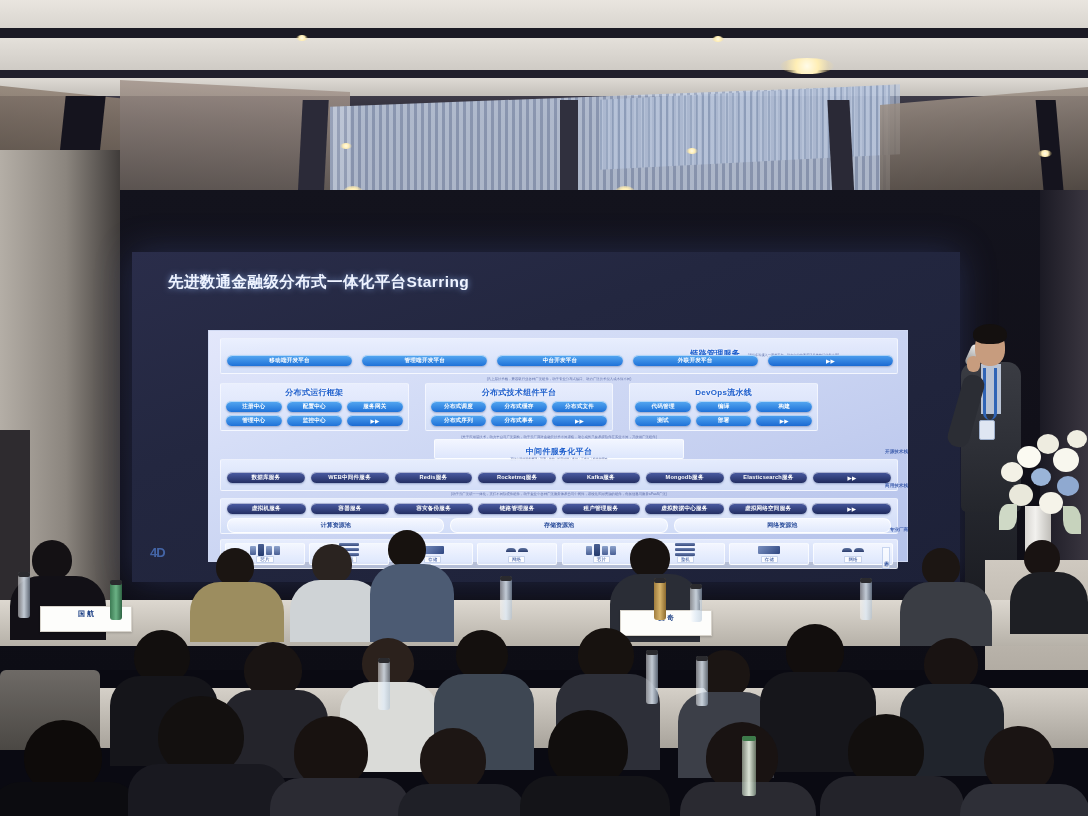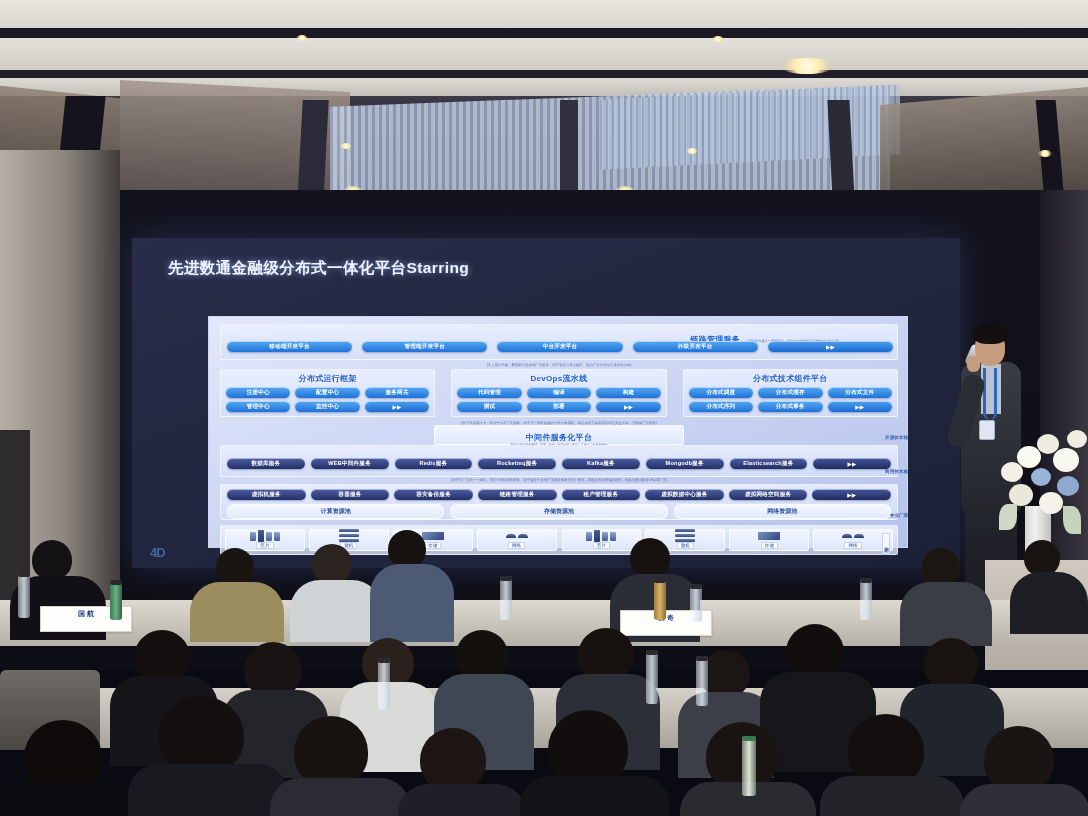"先进数通金融级分布式一体化平台Starring" .screen { top: 238px -> 252px }
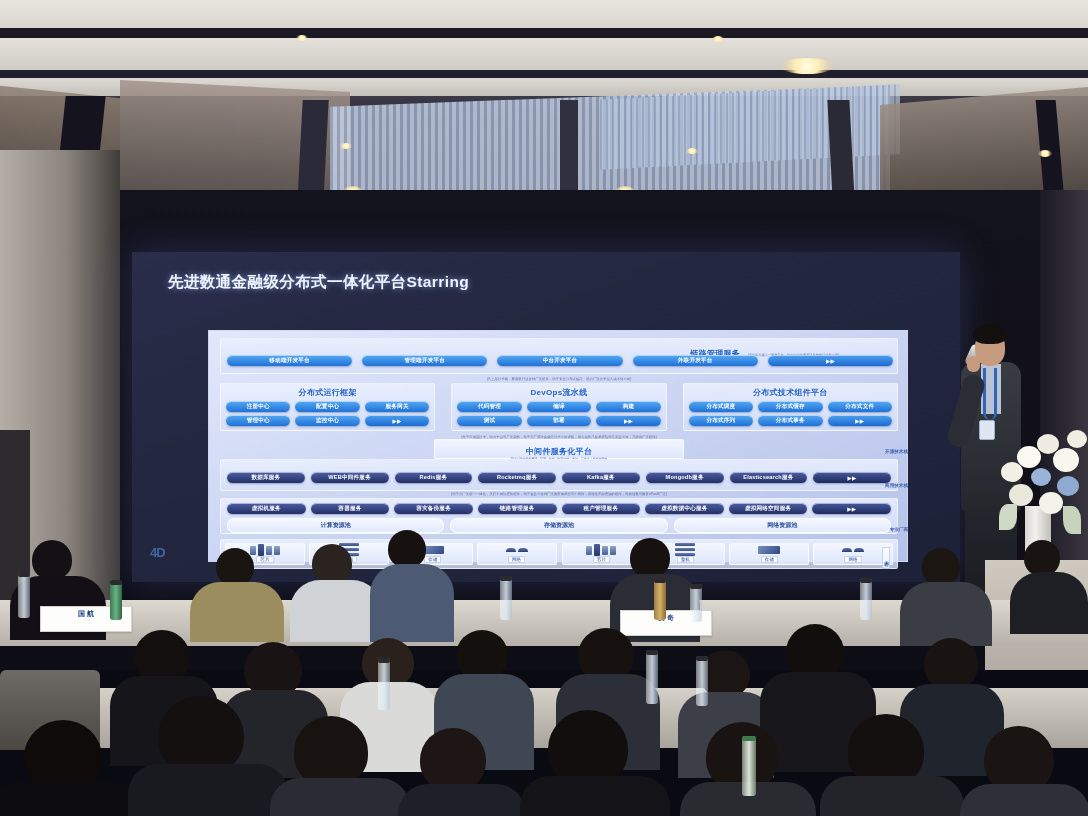"分布式运行框架" .row2 { width: 678px -> 598px }
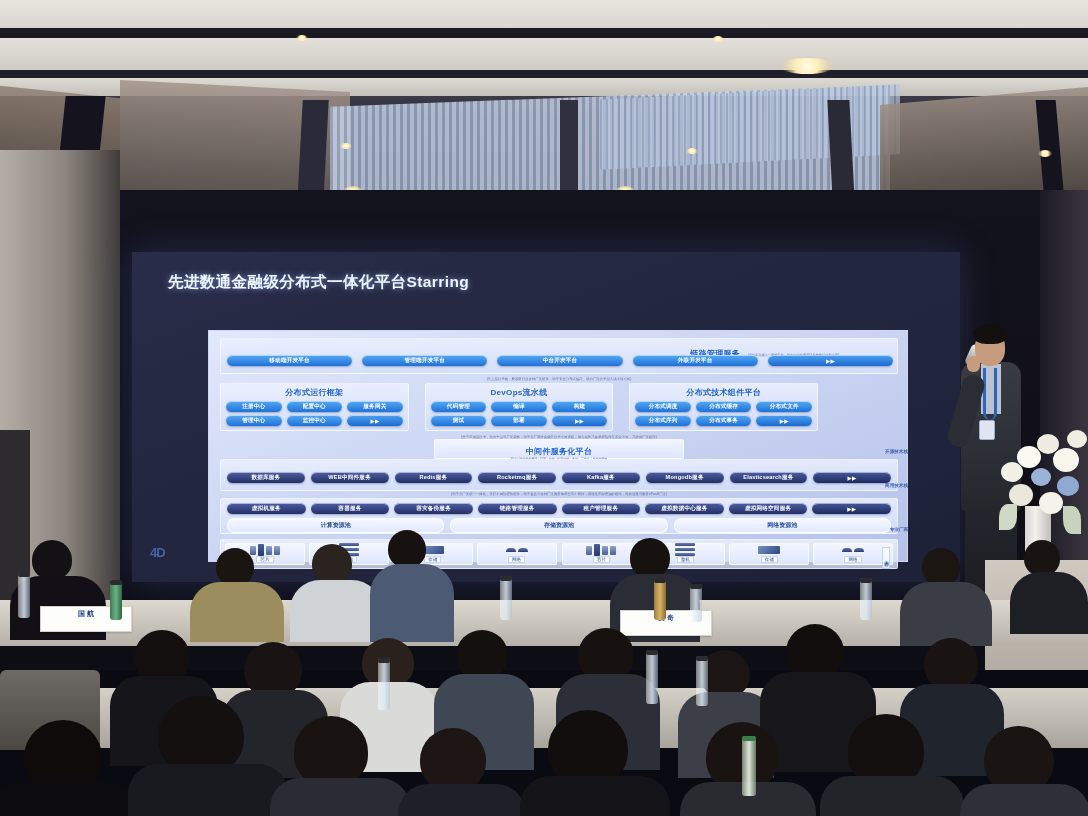"DevOps流水线" div.blk { order: before "分布式技术组件平台" -> after "分布式技术组件平台" }
